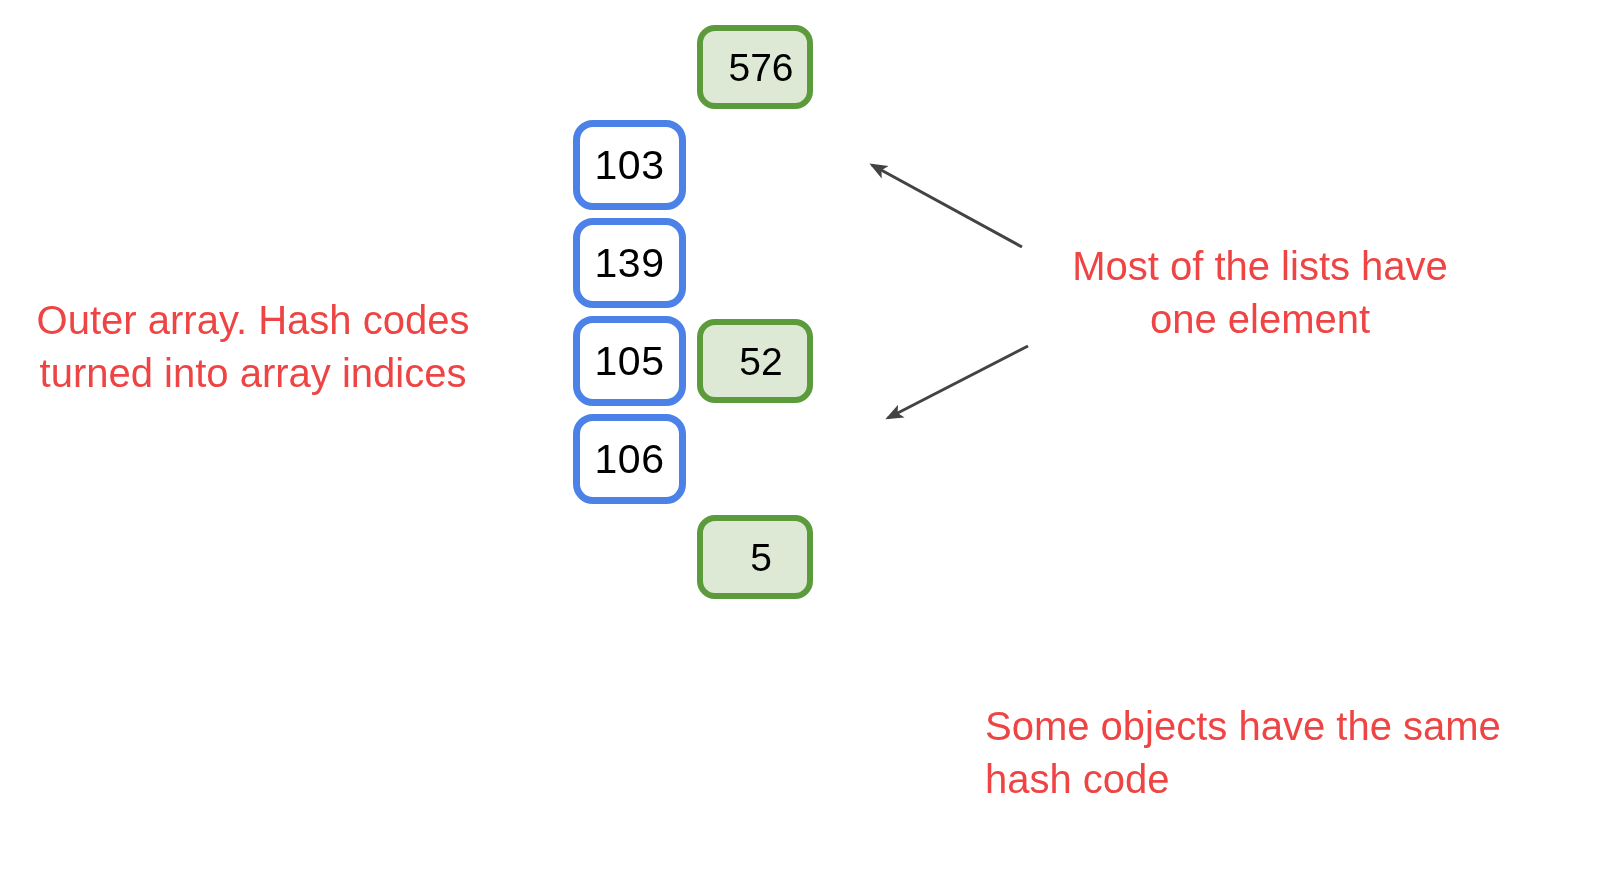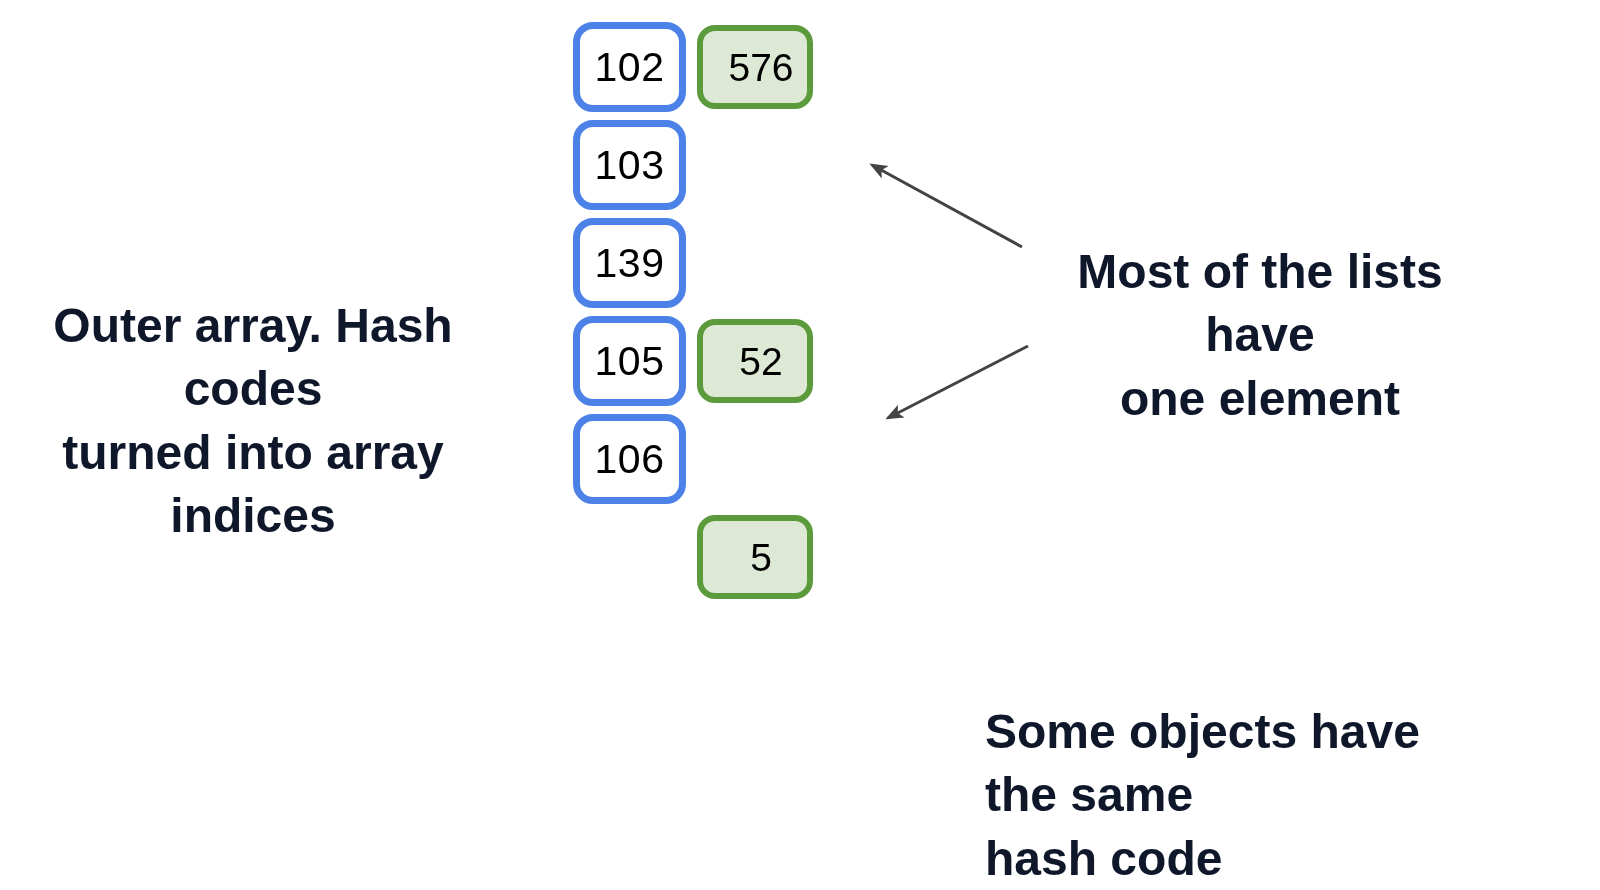"102" div.index-cell { html: <div>102</div> -> none }
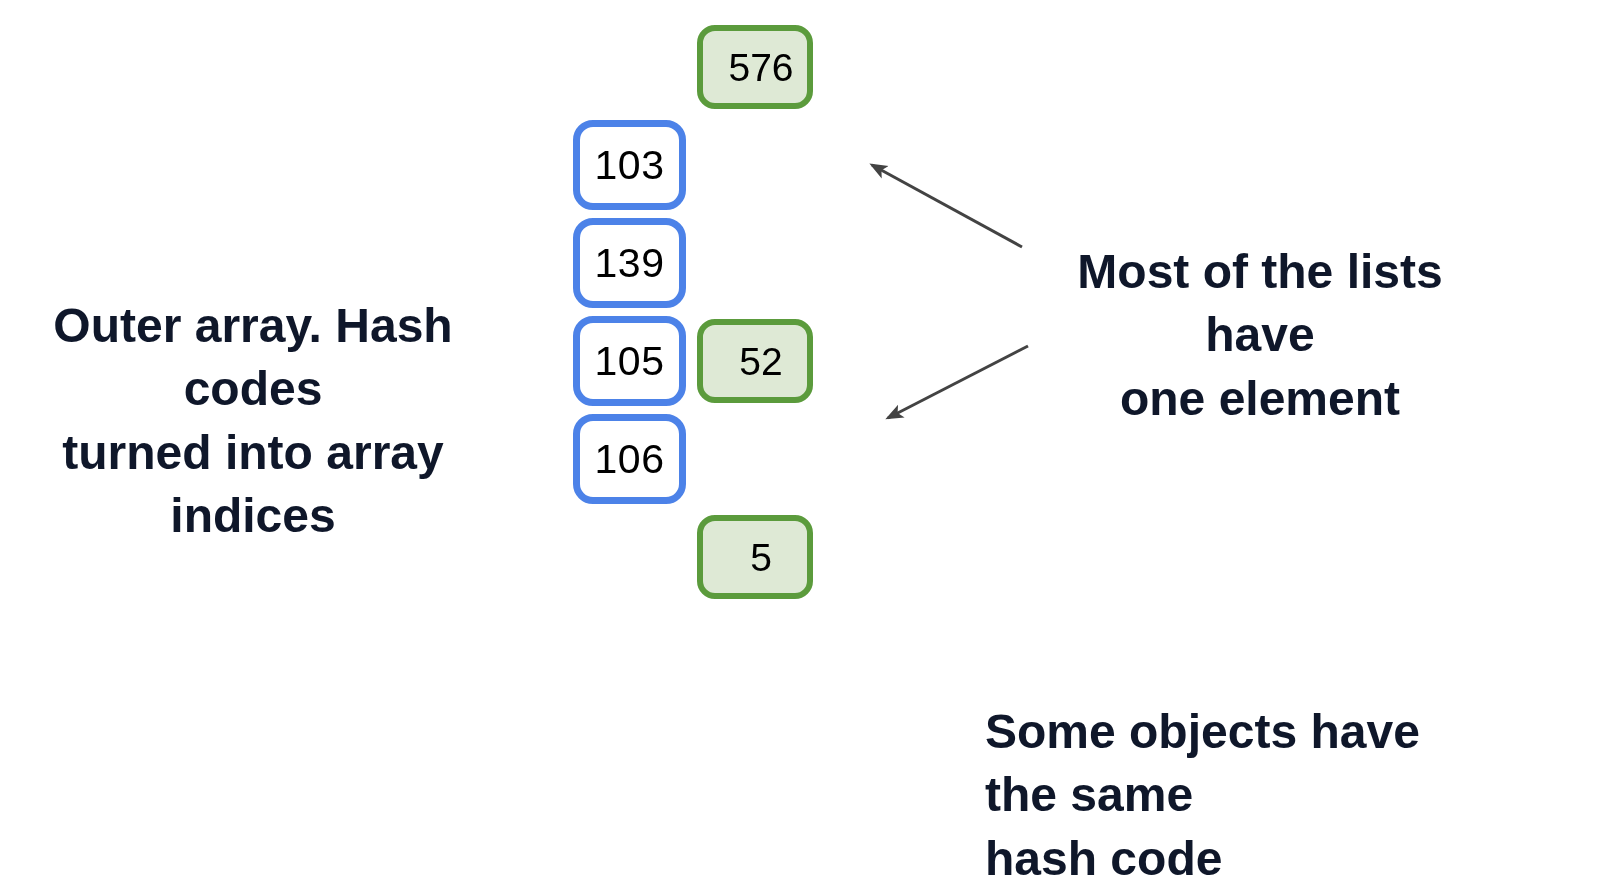"Most of the lists have" .annotation { color: #0f172a -> #ef4444; font-size: 48px -> 40px; font-weight: bold -> none }
